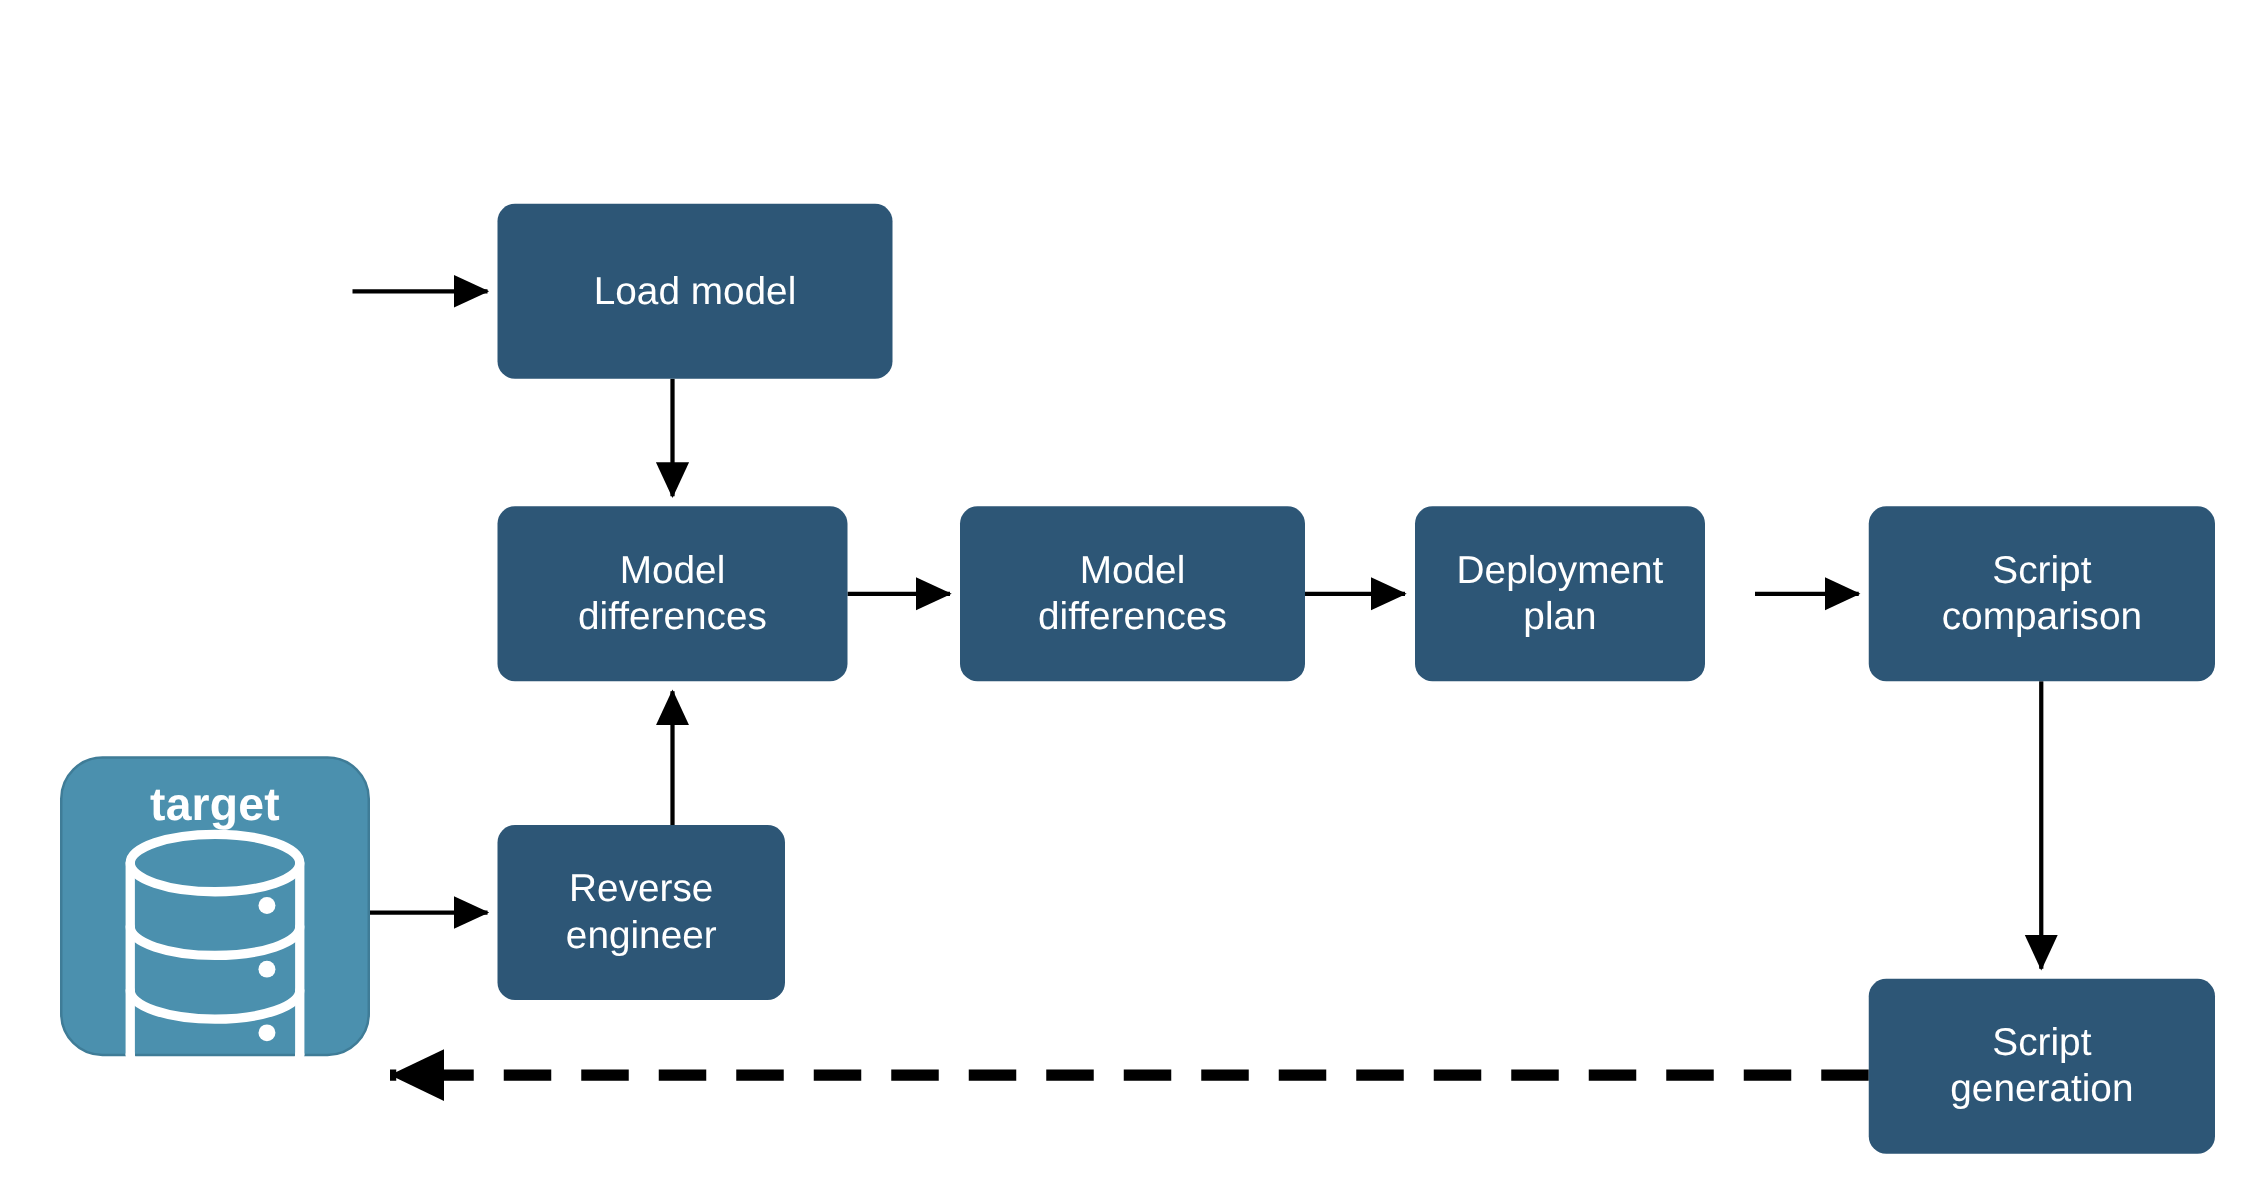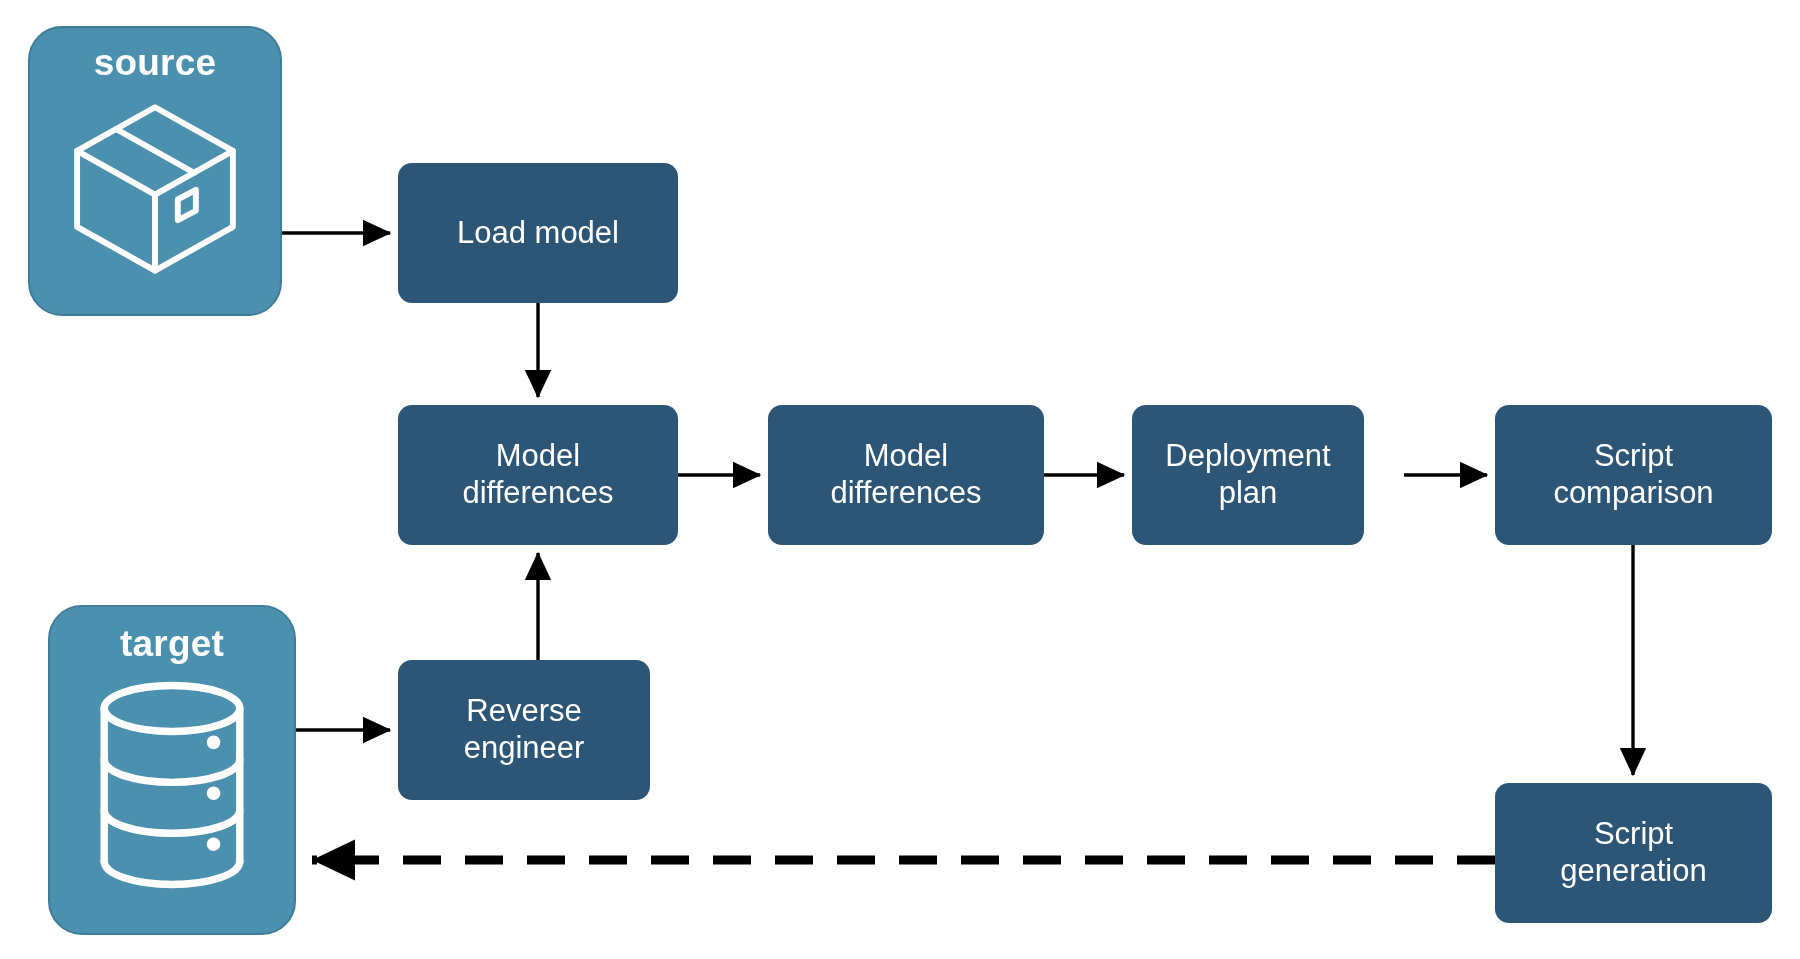"source" div.endpoint { html: <div> <div>source</div> <div> <svg> <g> <path></path> <path></path> <path></path> <path></path> <path></path> </g> </svg> </div> </div> -> none }
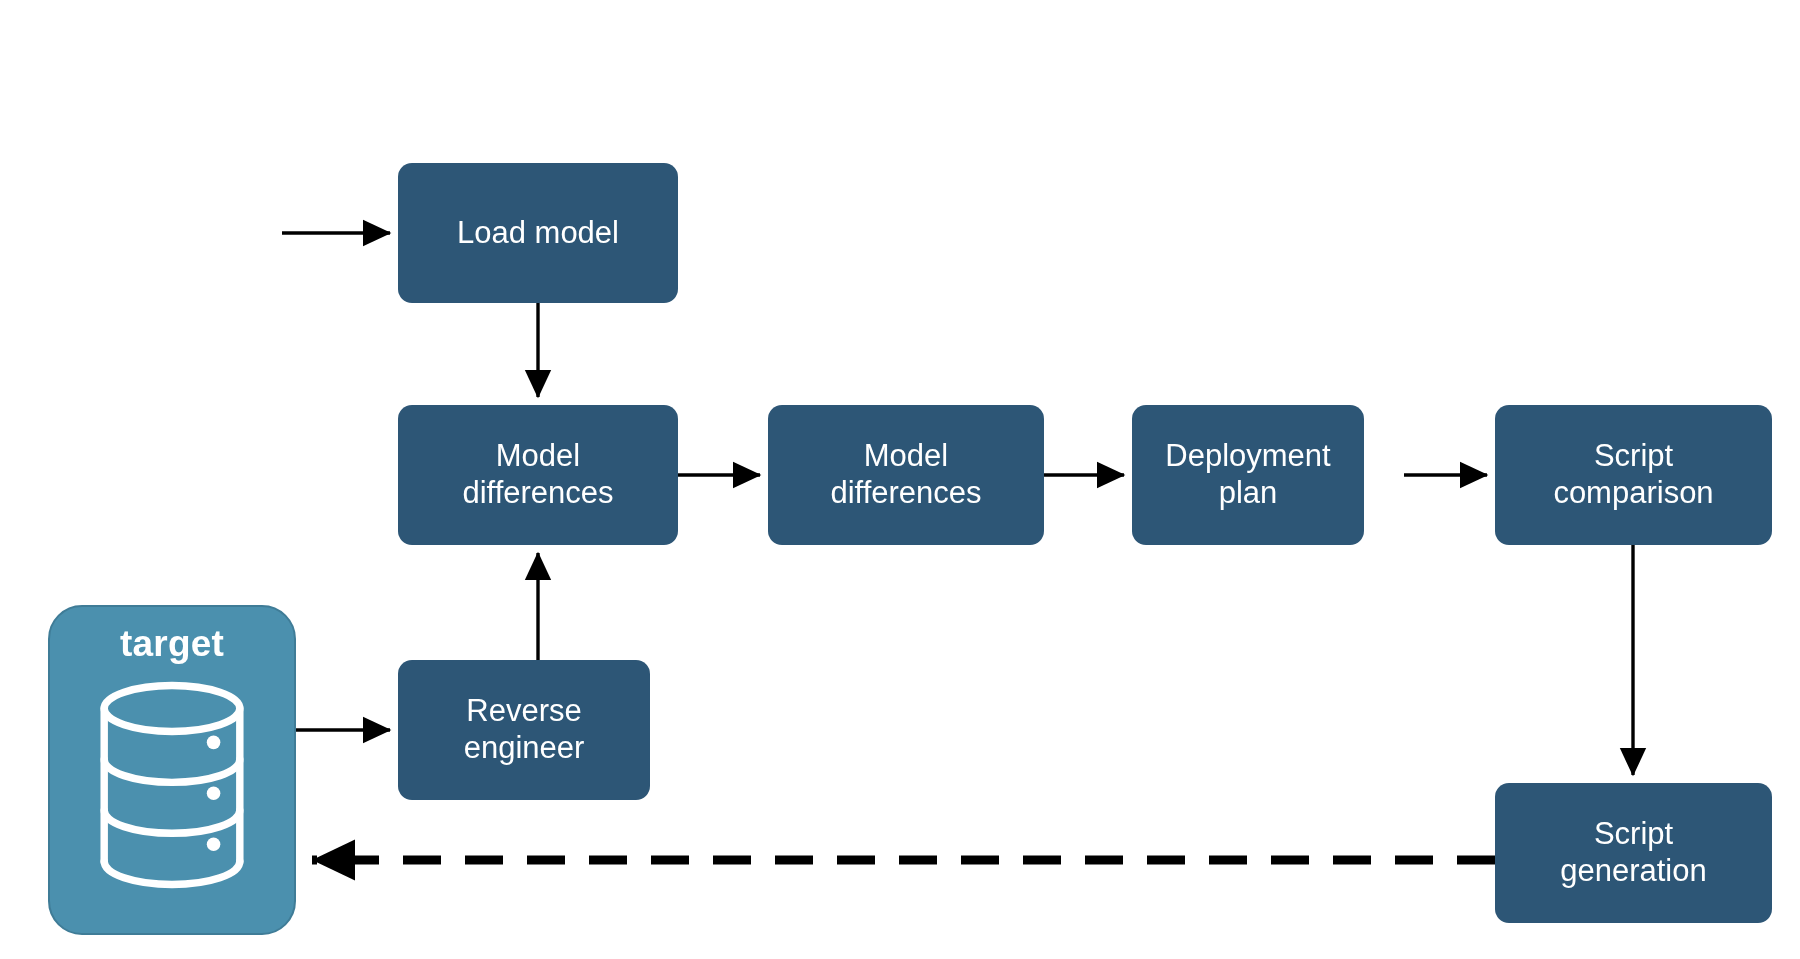"Load model" div.process { width: 280px -> 316px }
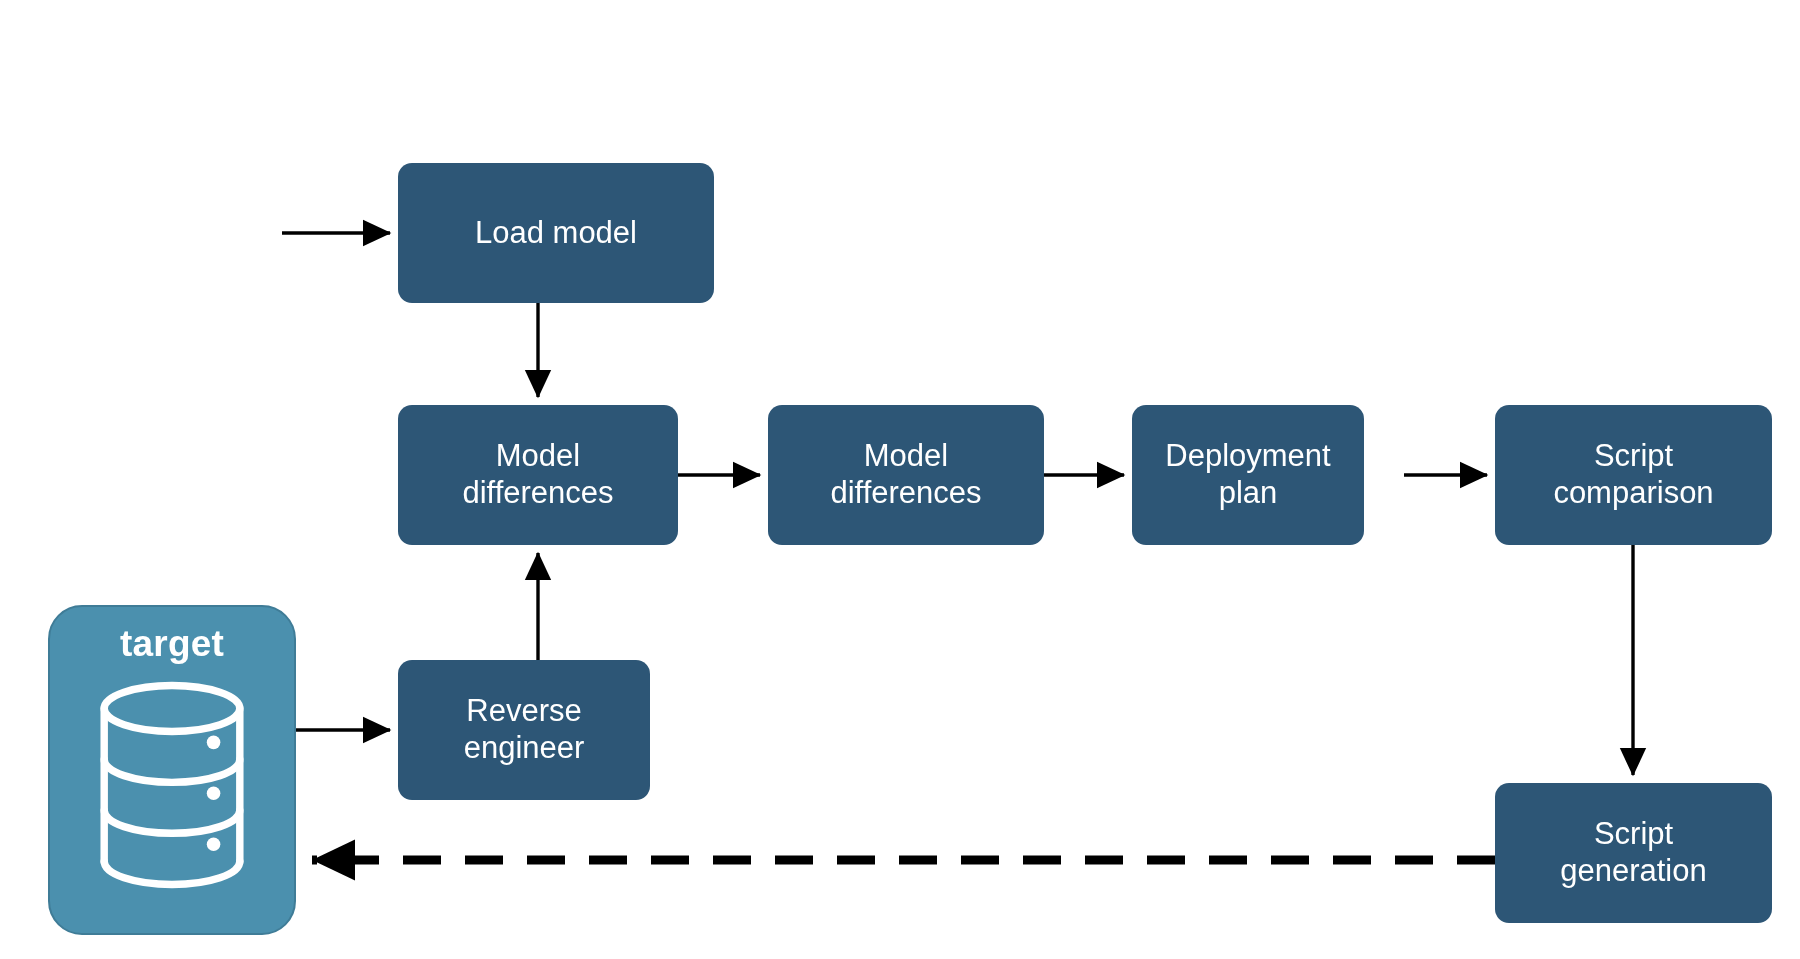"target" div.endpoint { height: 330px -> 240px }
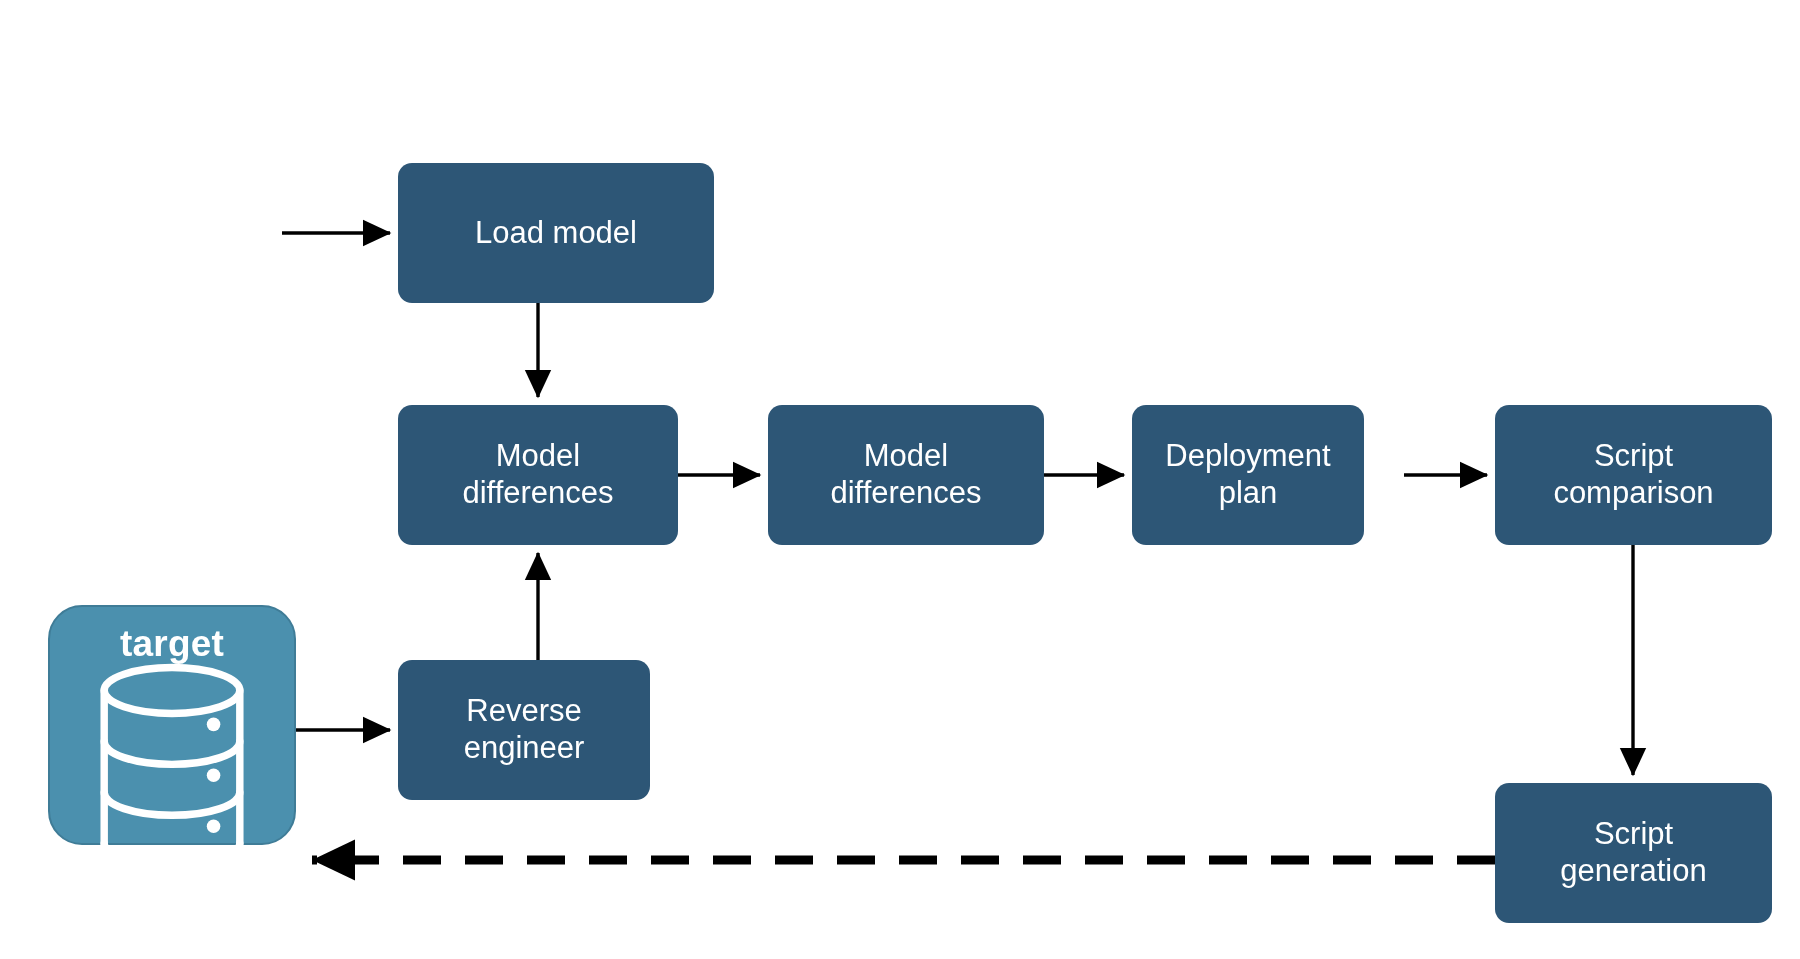"Reverse" div.process { width: 252px -> 230px }
